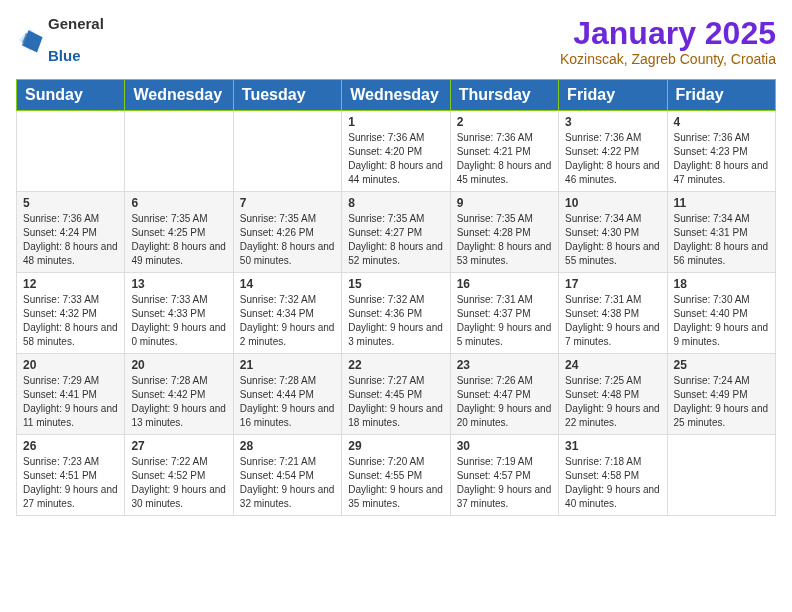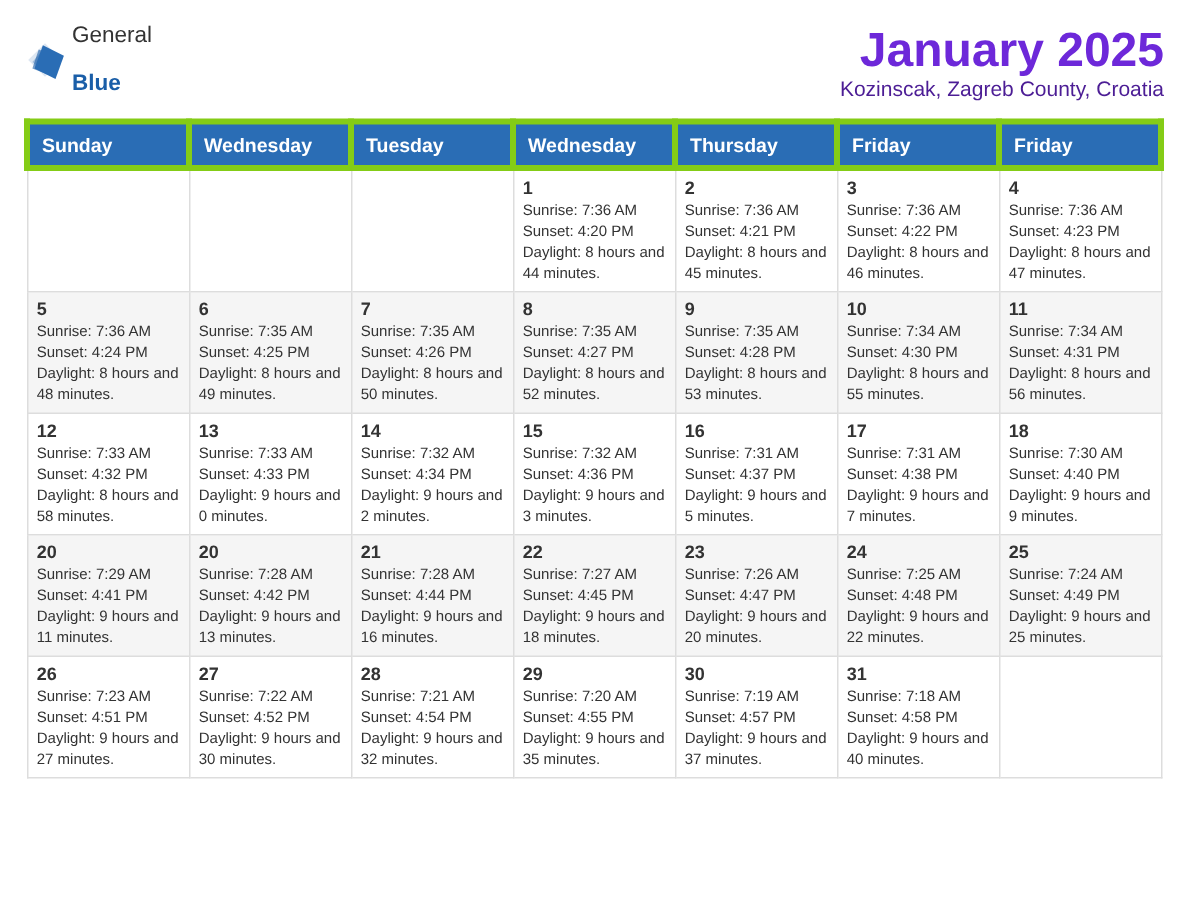"General" .logo-general { font-weight: normal -> bold }
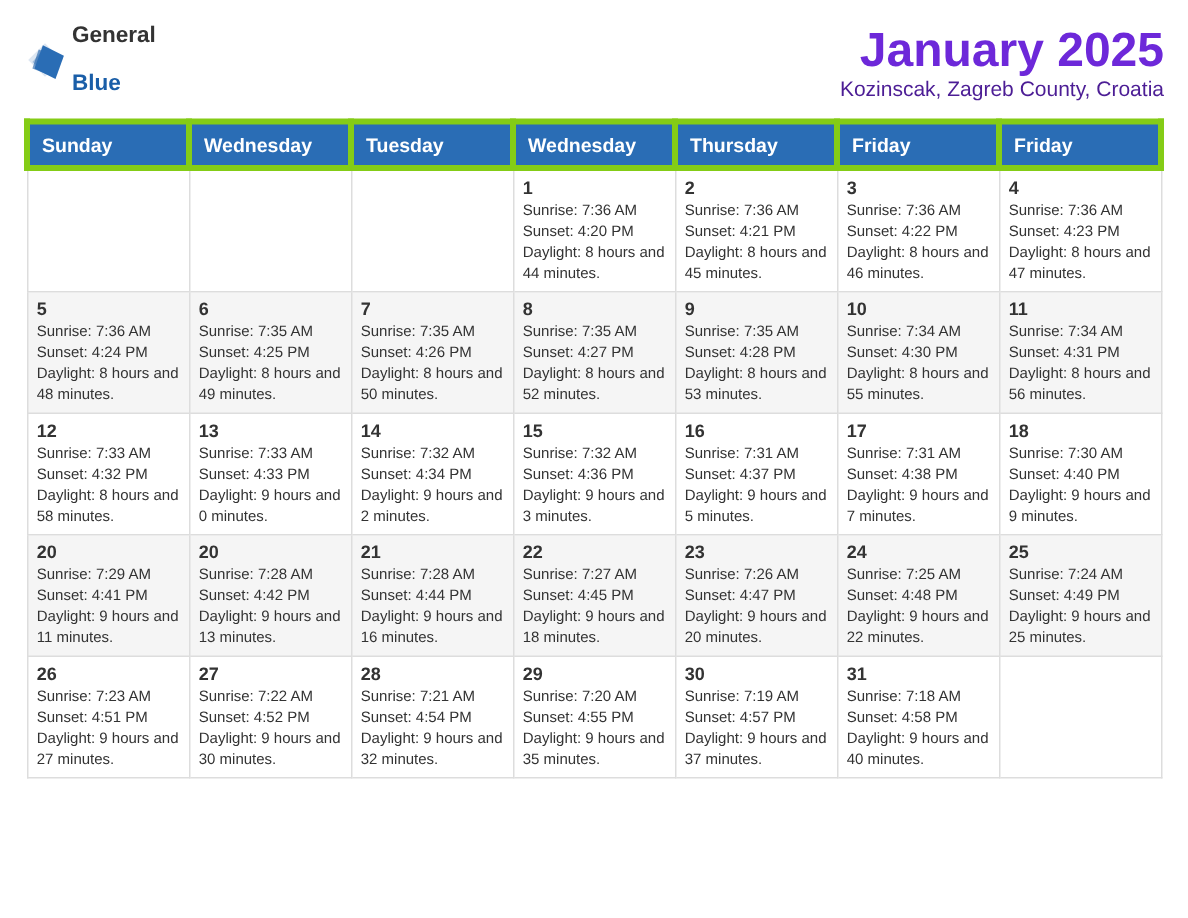"Kozinscak, Zagreb County, Croatia" .location-title { color: #4c1d95 -> #a16207 }
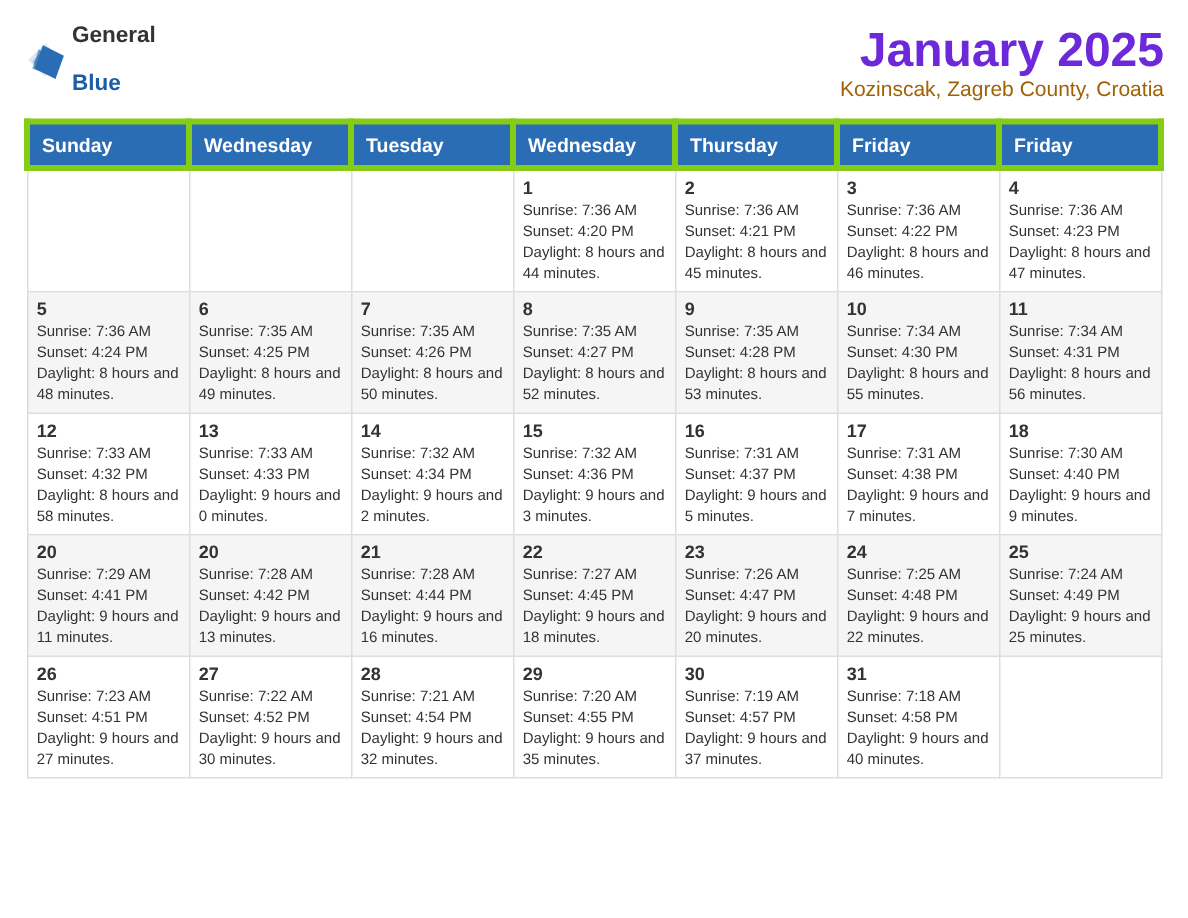"Sunday" .calendar th { border: 4px solid #84cc16 -> 1px solid #84cc16; font-size: 13px -> 16px }
